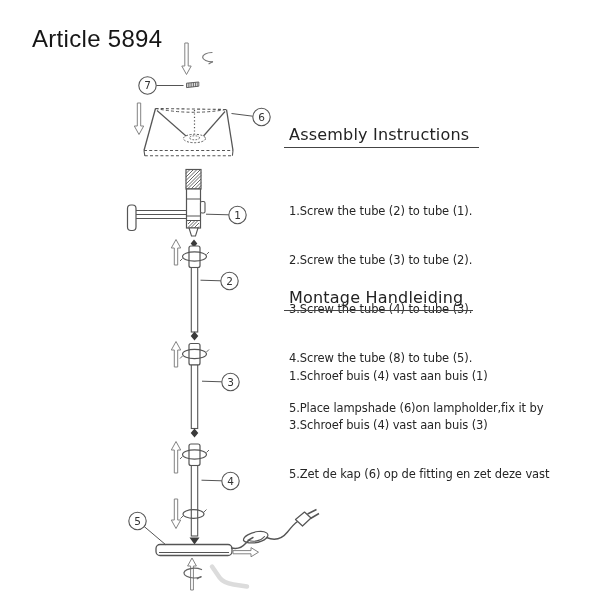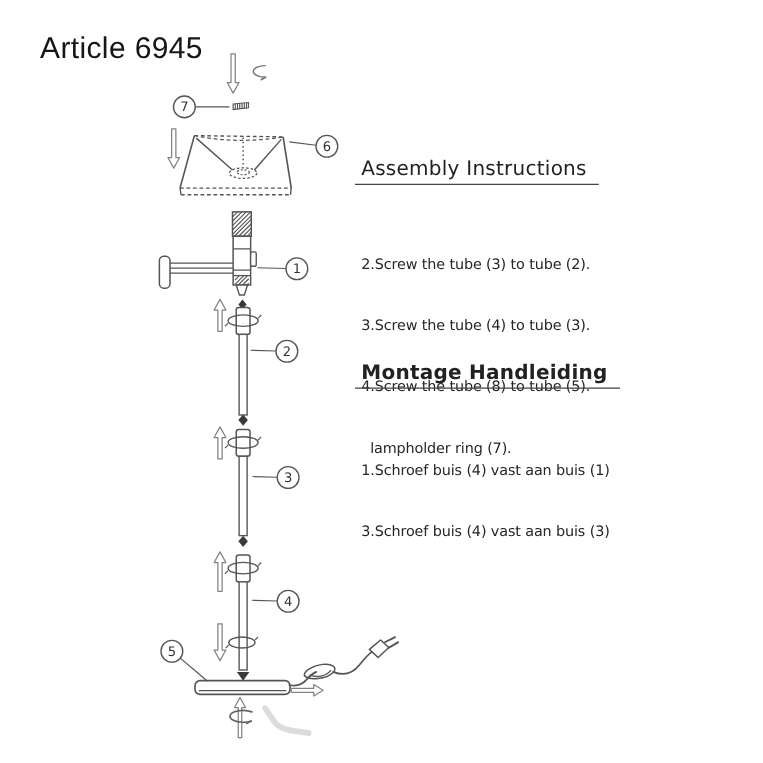"Article 6945" div.title { text: 6945 -> 5894 }
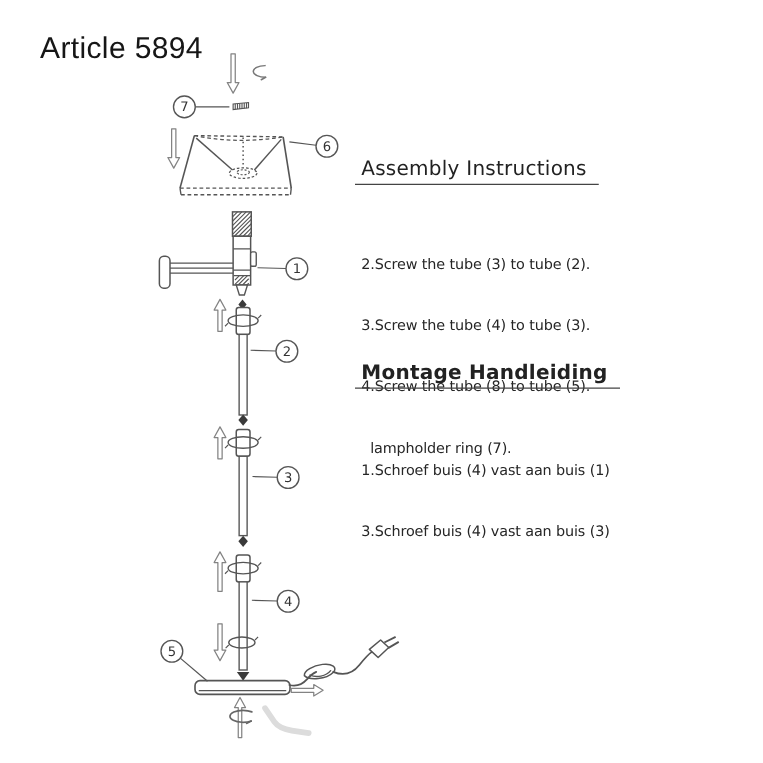"1.Screw the tube (2) to" div { html: none -> <div>1.Screw the tube (2) to tube (1).</div> }
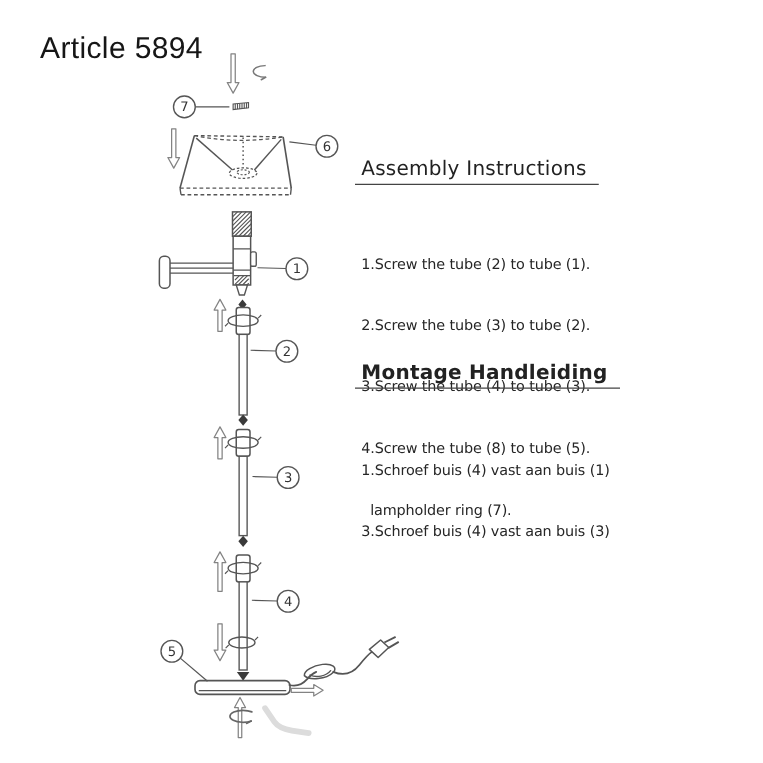"Montage Handleiding" #montage-heading { font-weight: bold -> none }
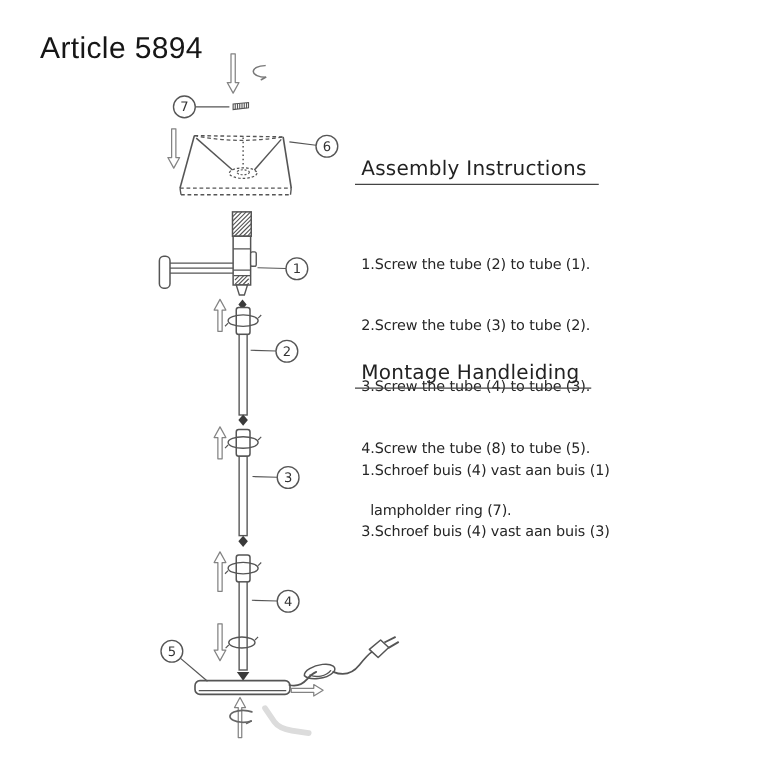"5.Place lampshade (6)on lampholder,fix" div { html: none -> <div>5.Place lampshade (6)on lampholder,fix it by</div> }
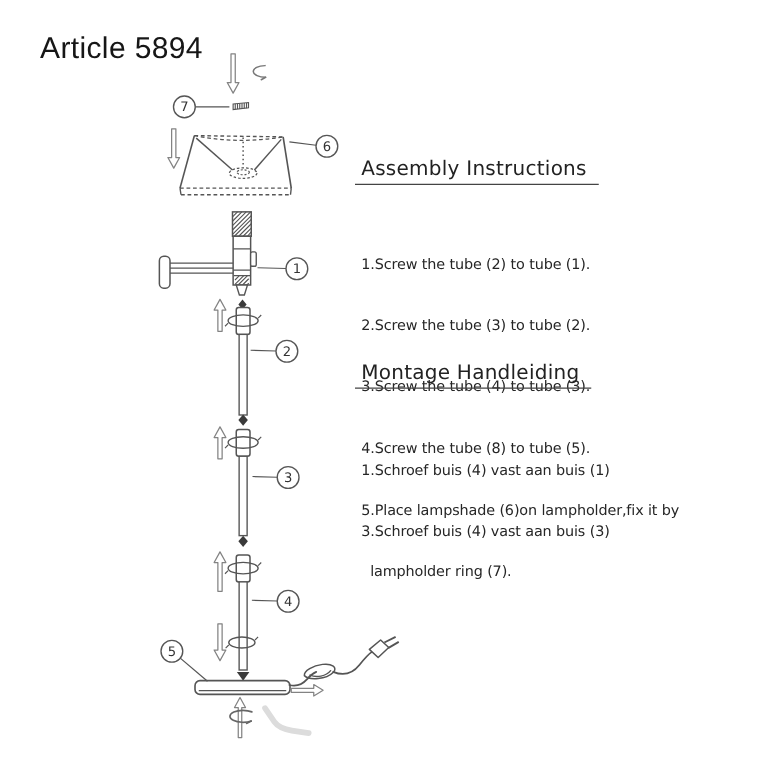"lampholder ring (7)." div { html: <div> lampholder ring (7).</div> -> none }
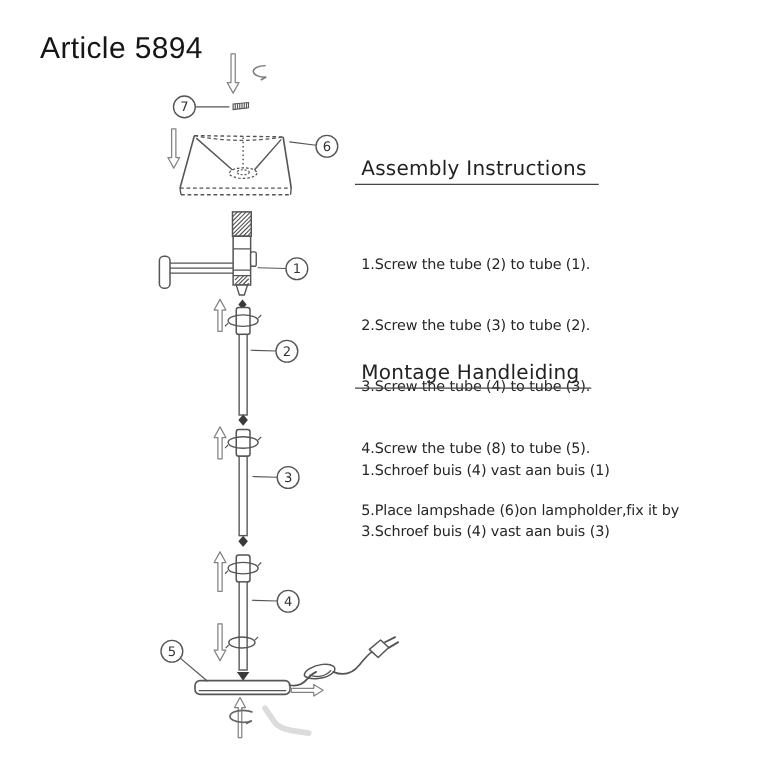"5.Zet de kap (6) op" div { html: none -> <div>5.Zet de kap (6) op de fitting en zet deze vast</div> }
